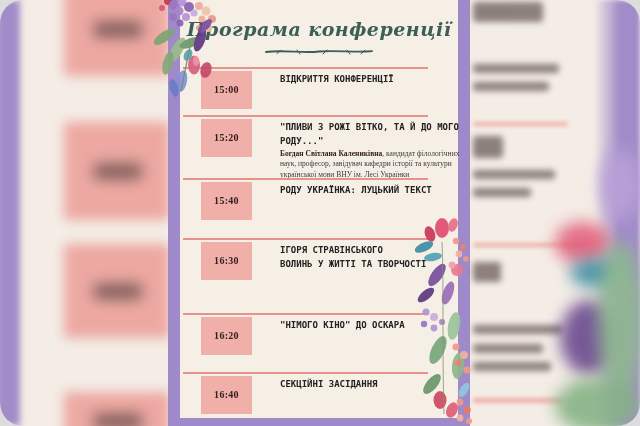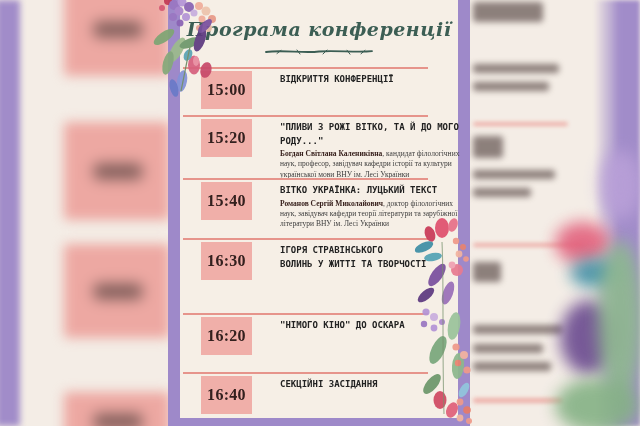"Програма конференції" .page { border-radius: none -> 23px }
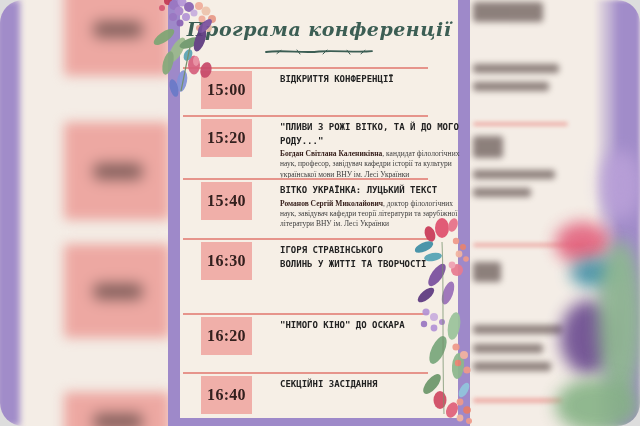"15:00" .time { font-size: 16px -> 10px }
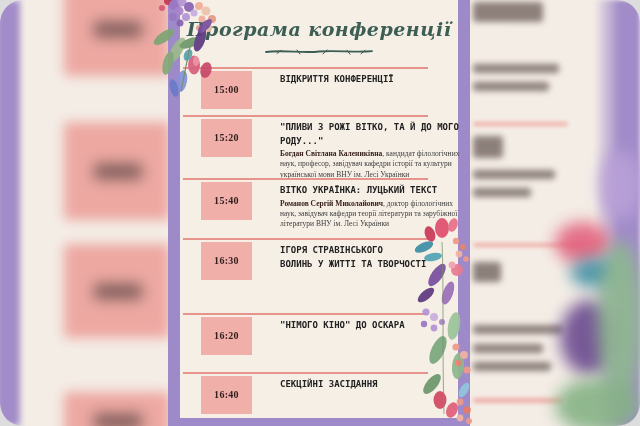"ВІТКО УКРАЇНКА: ЛУЦЬКИЙ ТЕКСТ" div.tline { text: ВІТКО -> РОДУ }
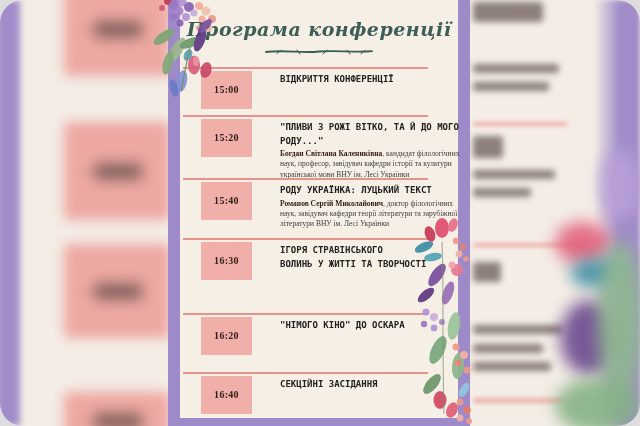"Романов Сергій Миколайович, доктор" div.speaker { html: <div><span>Романов Сергій Миколайович</span><span>, доктор філологічних наук, завідувач кафедри теорії літератури та зарубіжної літератури ВНУ ім. Лесі Українки</span></div> -> none }
